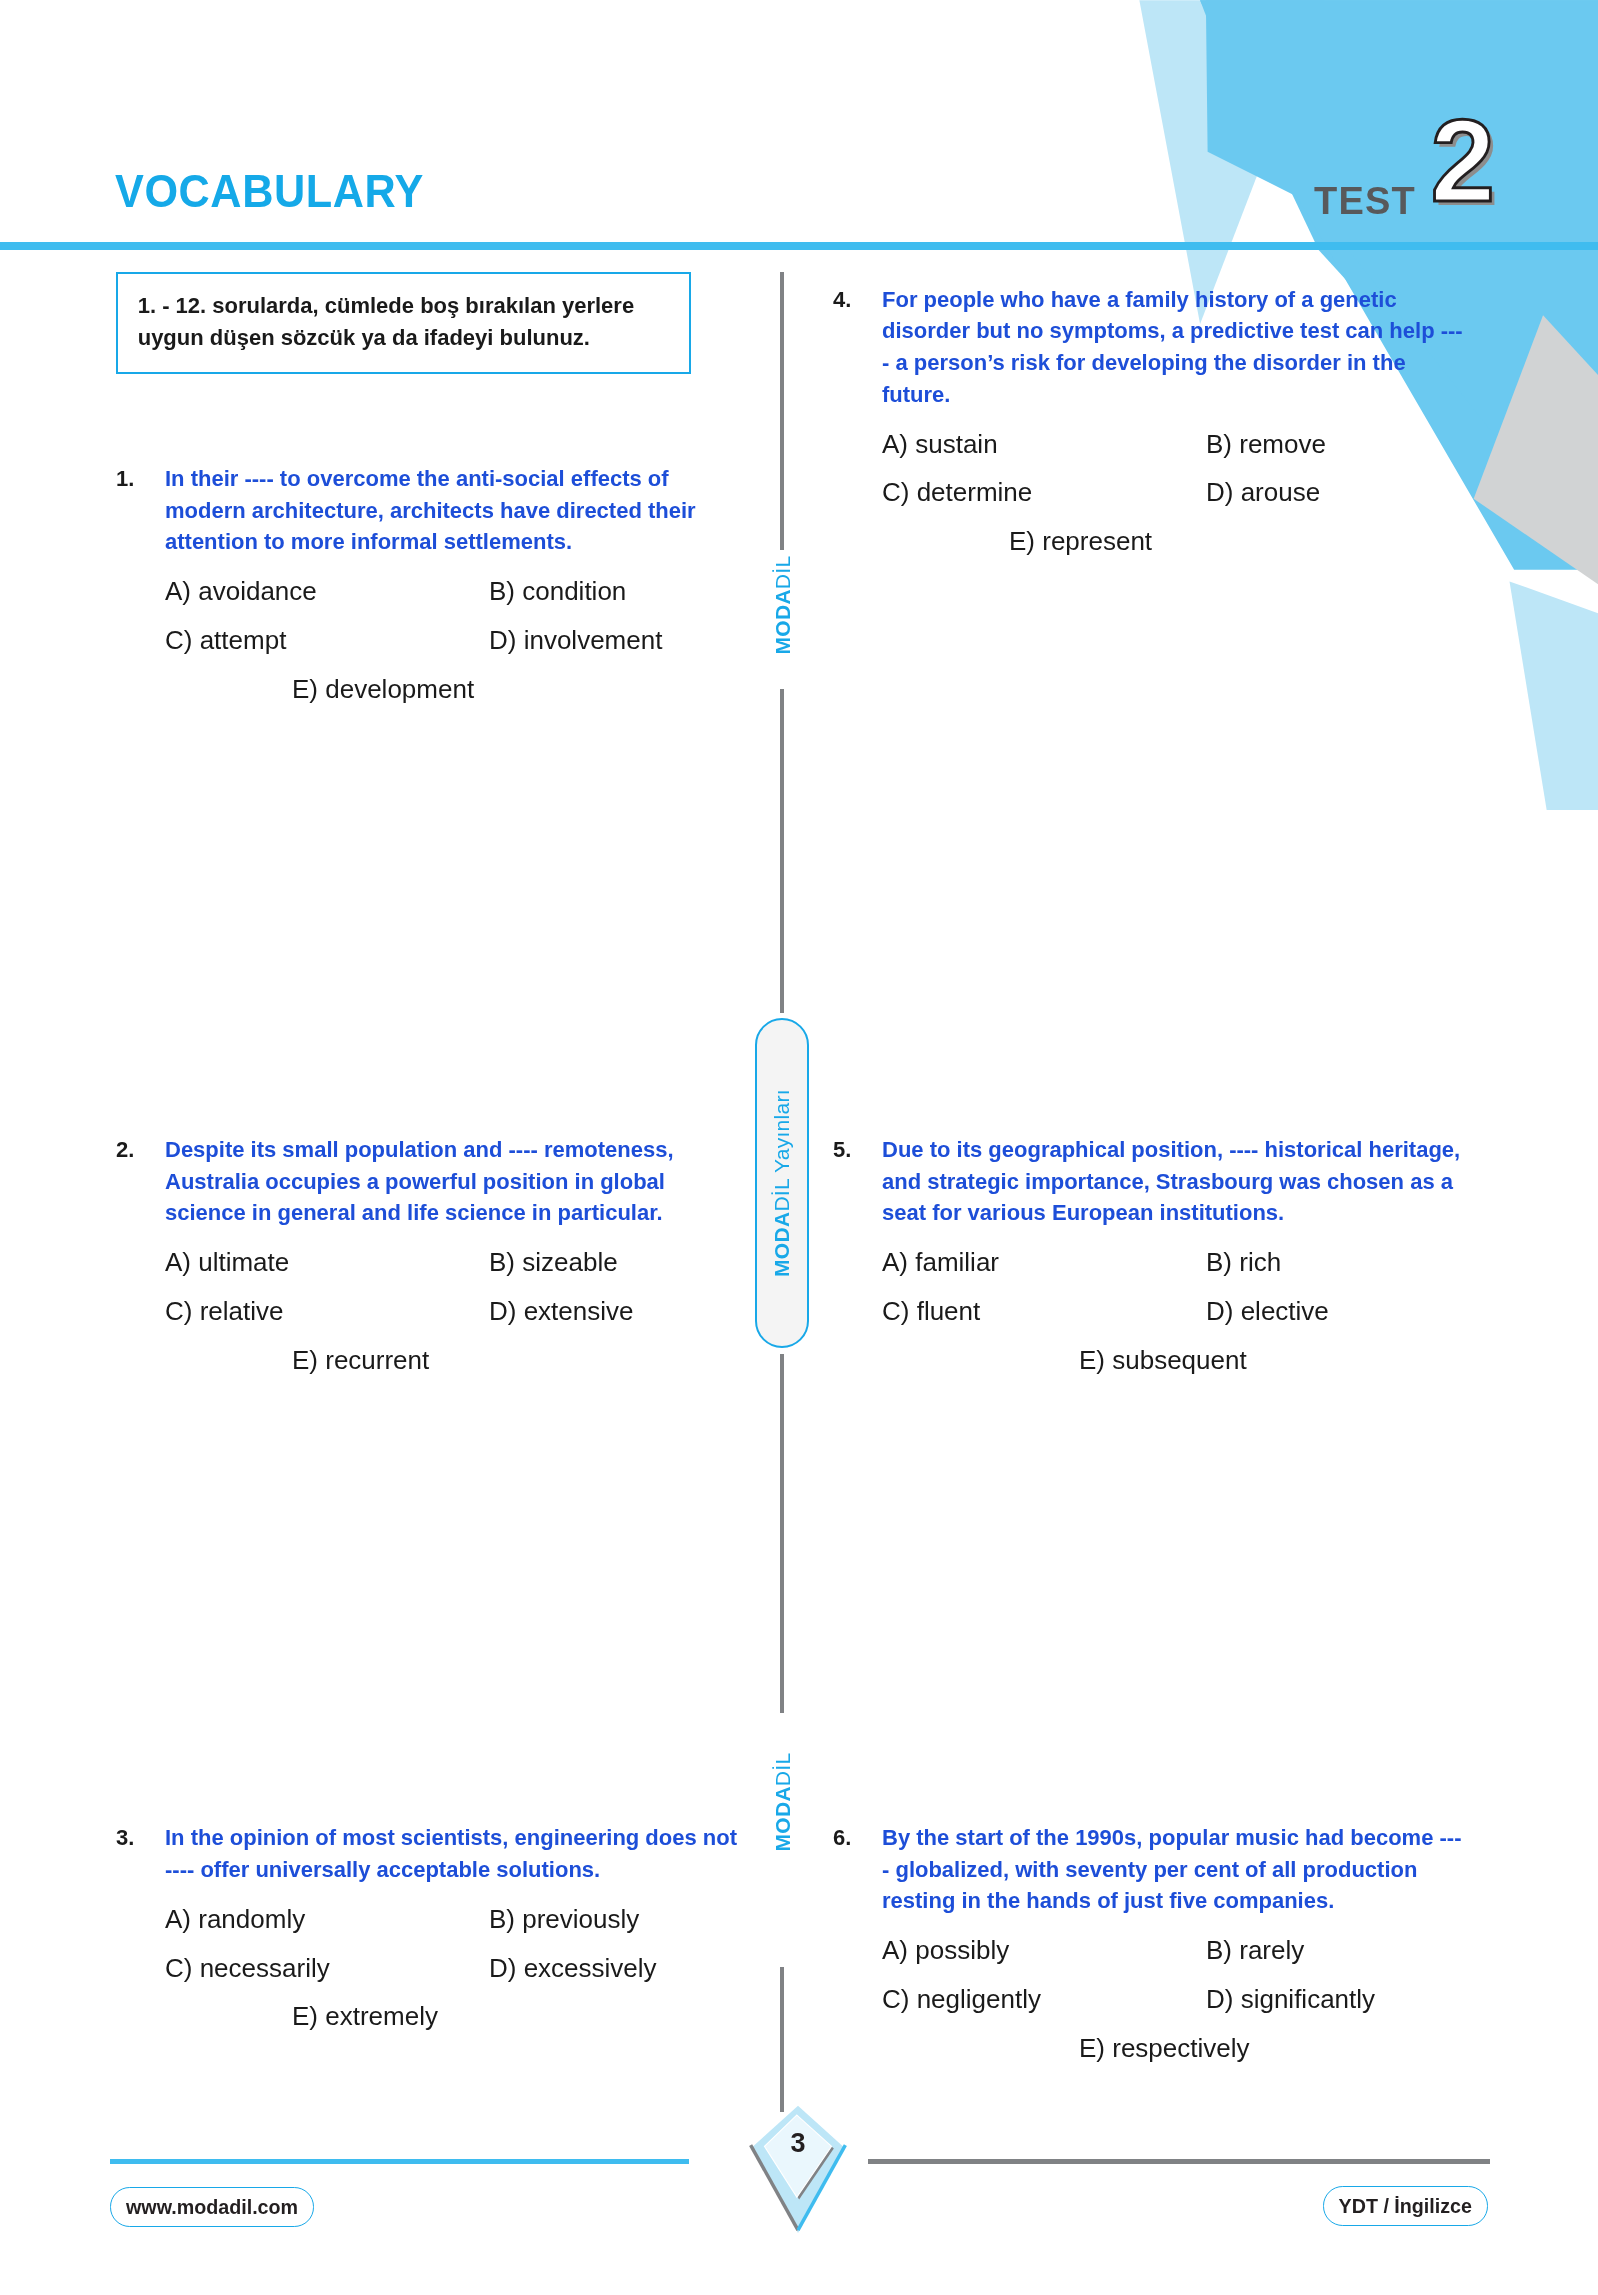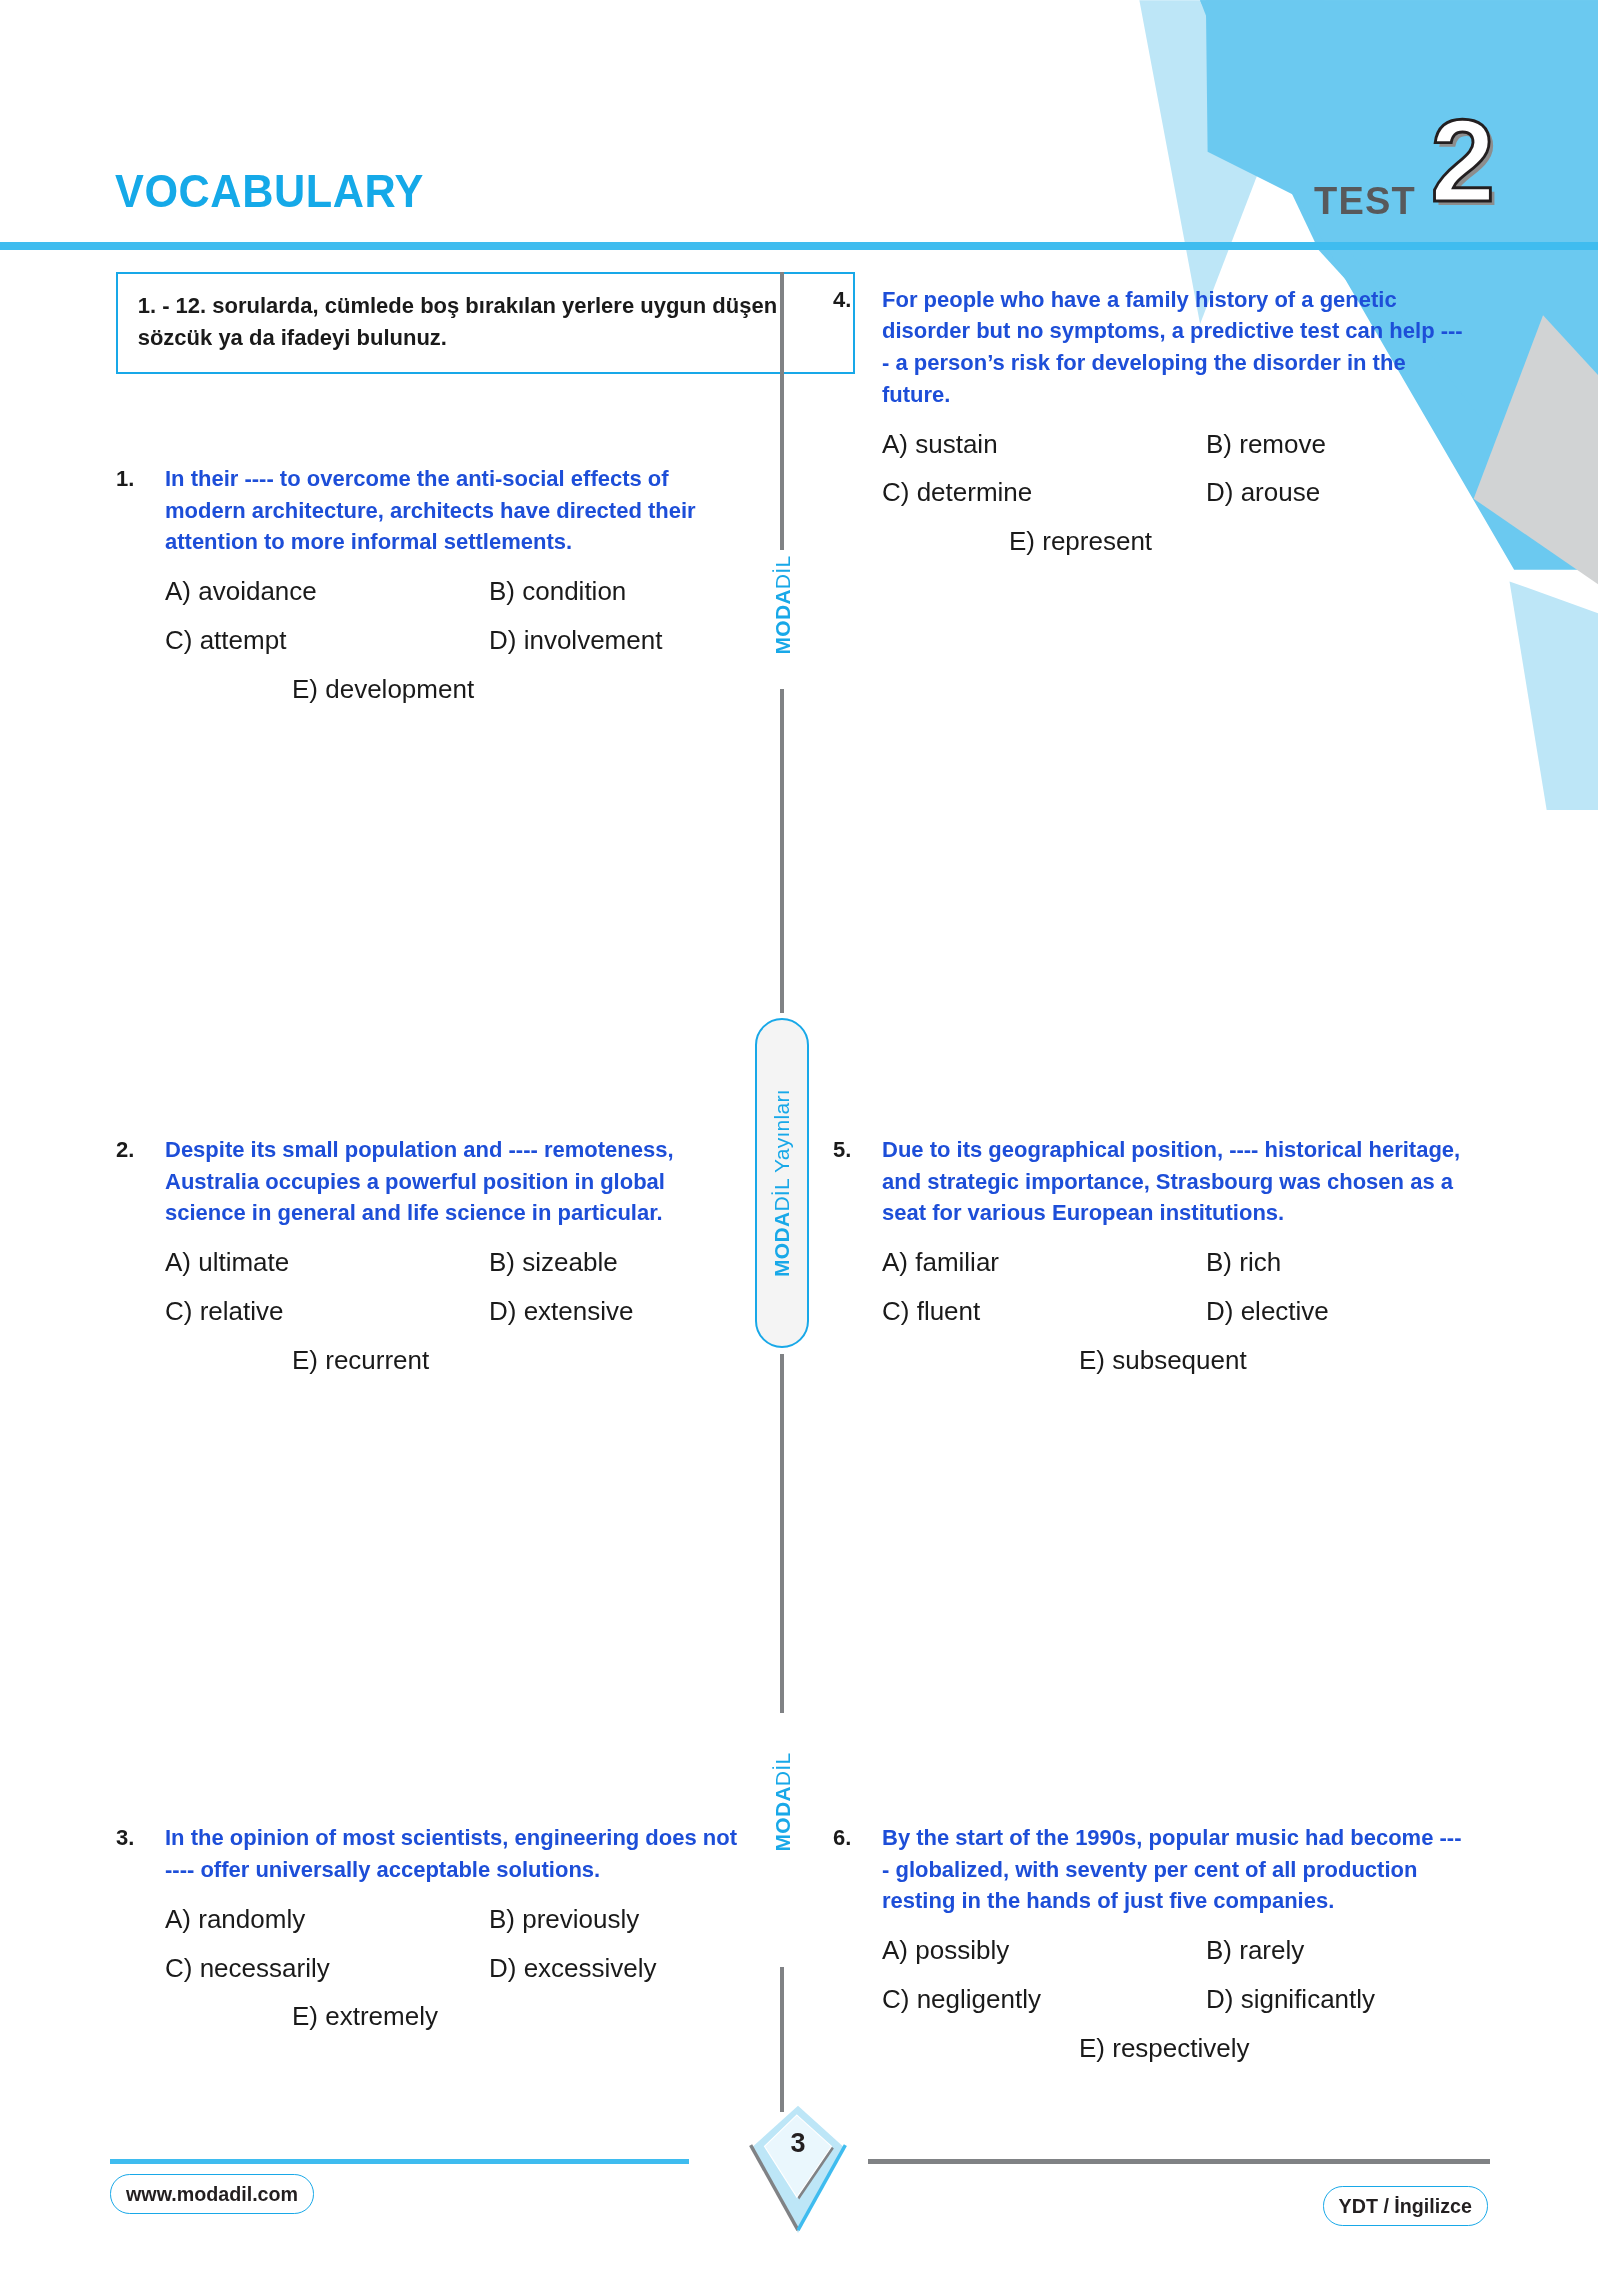"1. - 12. sorularda, cümlede" .instruction-box { width: 739px -> 575px }
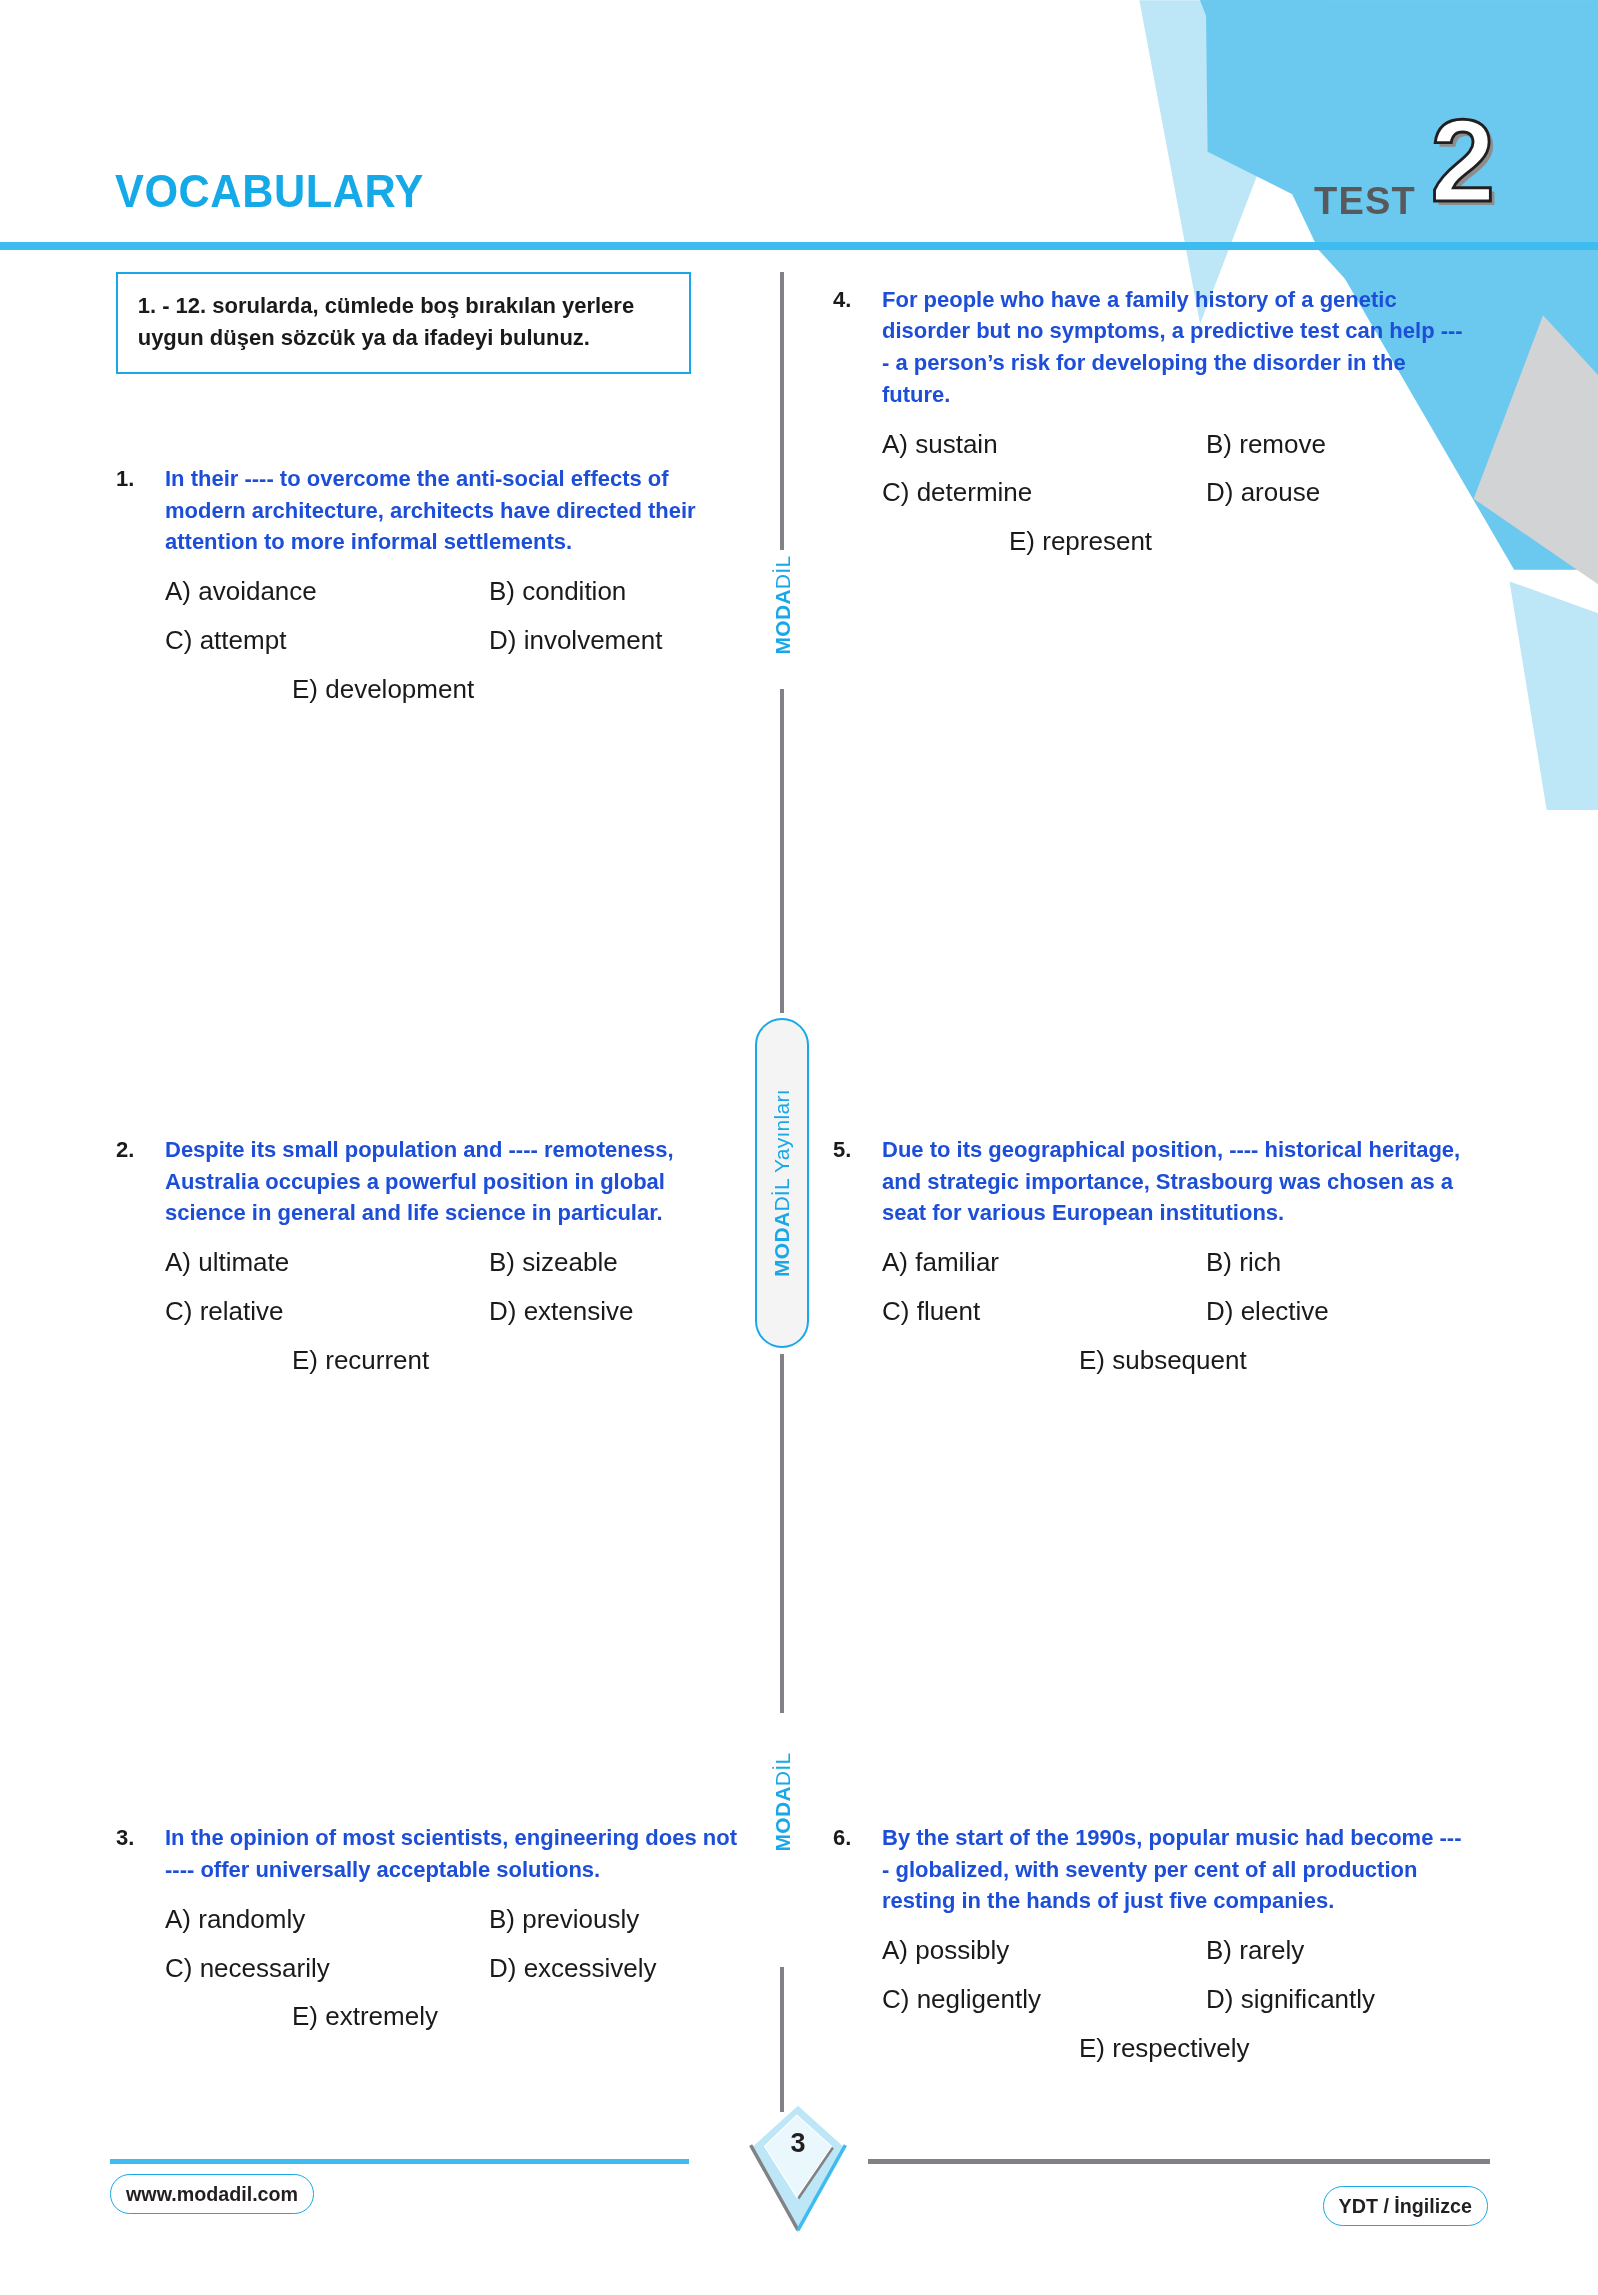"www.modadil.com" .badge-left { top: 57px -> 70px }
